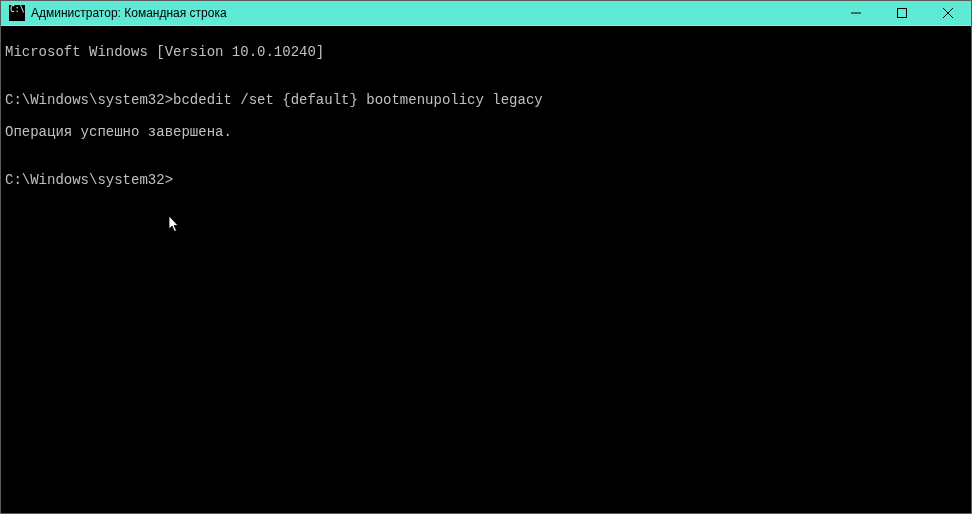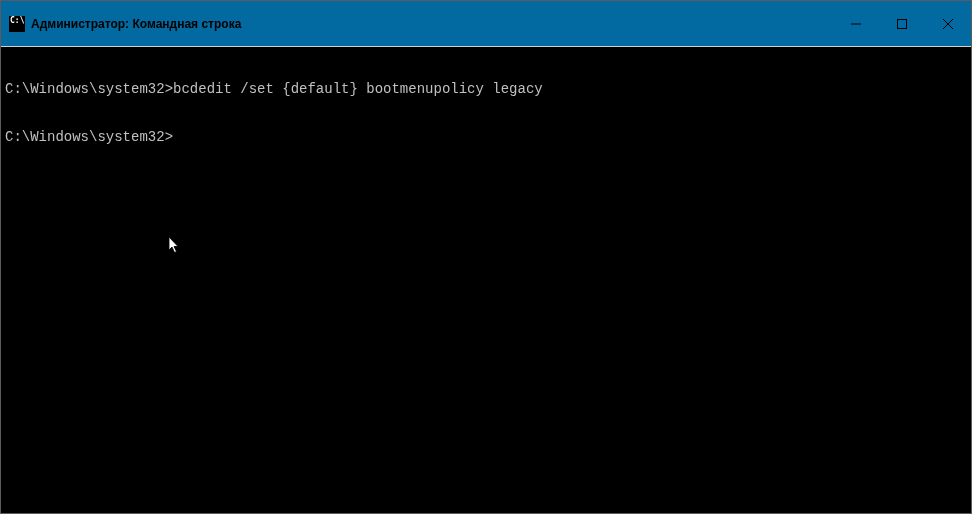"Администратор: Командная строка" .titlebar { background: #0369a1 -> #5eead4; font-weight: bold -> none; height: 46px -> 25px }
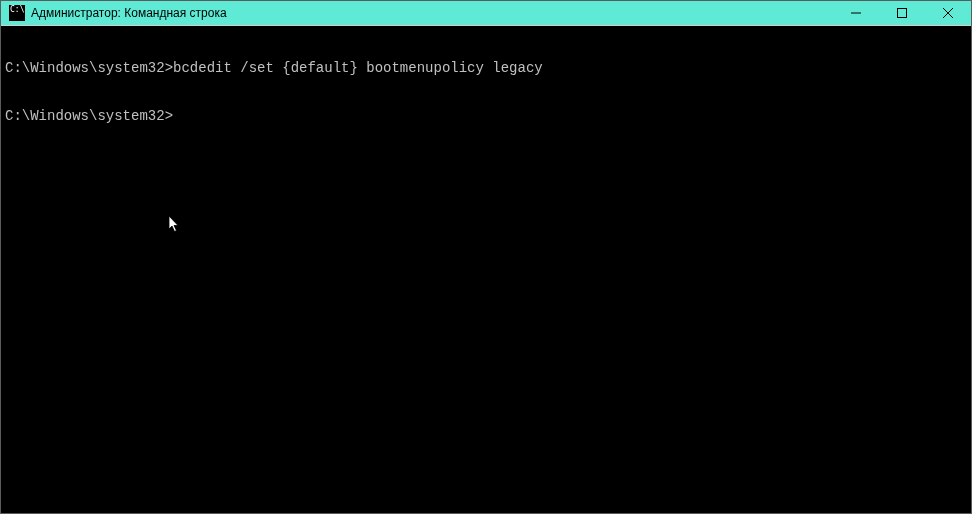"Microsoft Windows [Version 10.0.10240]" span.terminal-line { html: none -> <span>Microsoft Windows [Version 10.0.10240]</span> }
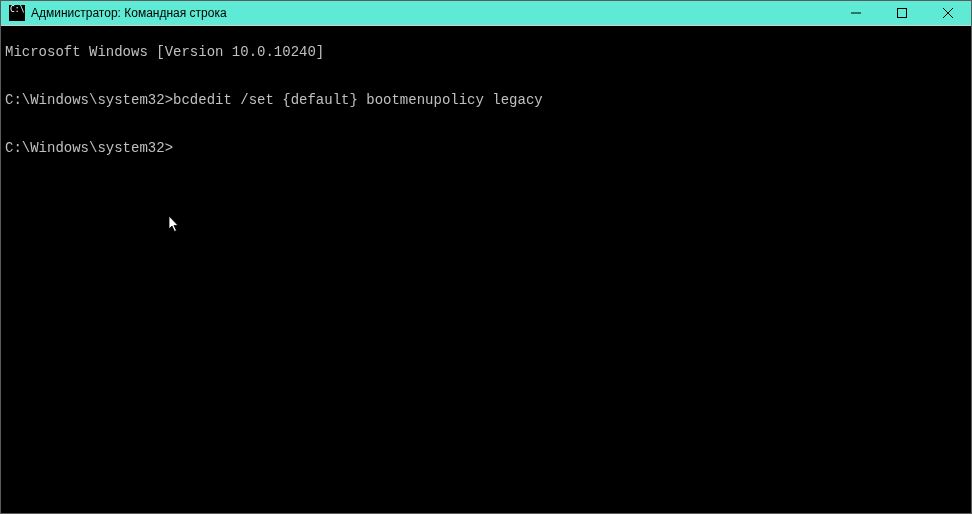"Операция успешно завершена." span.terminal-line { html: none -> <span>Операция успешно завершена.</span> }
